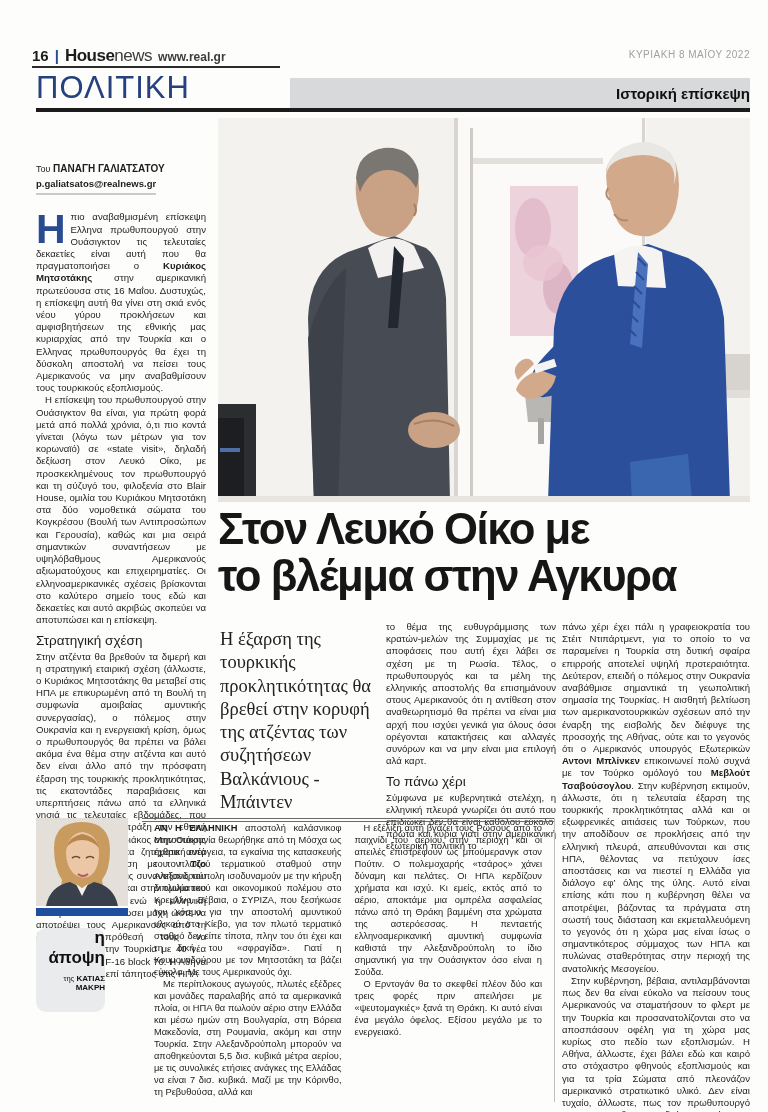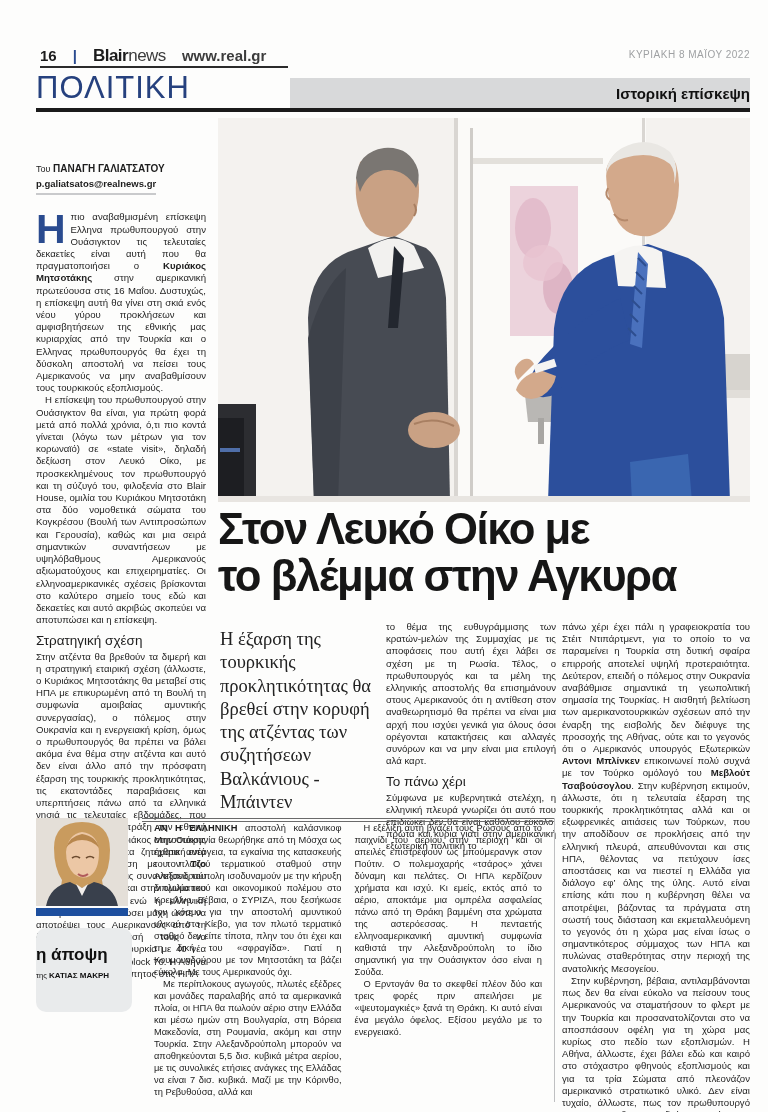"16" .masthead { gap: 16px -> 6px; left: 40px -> 32px }
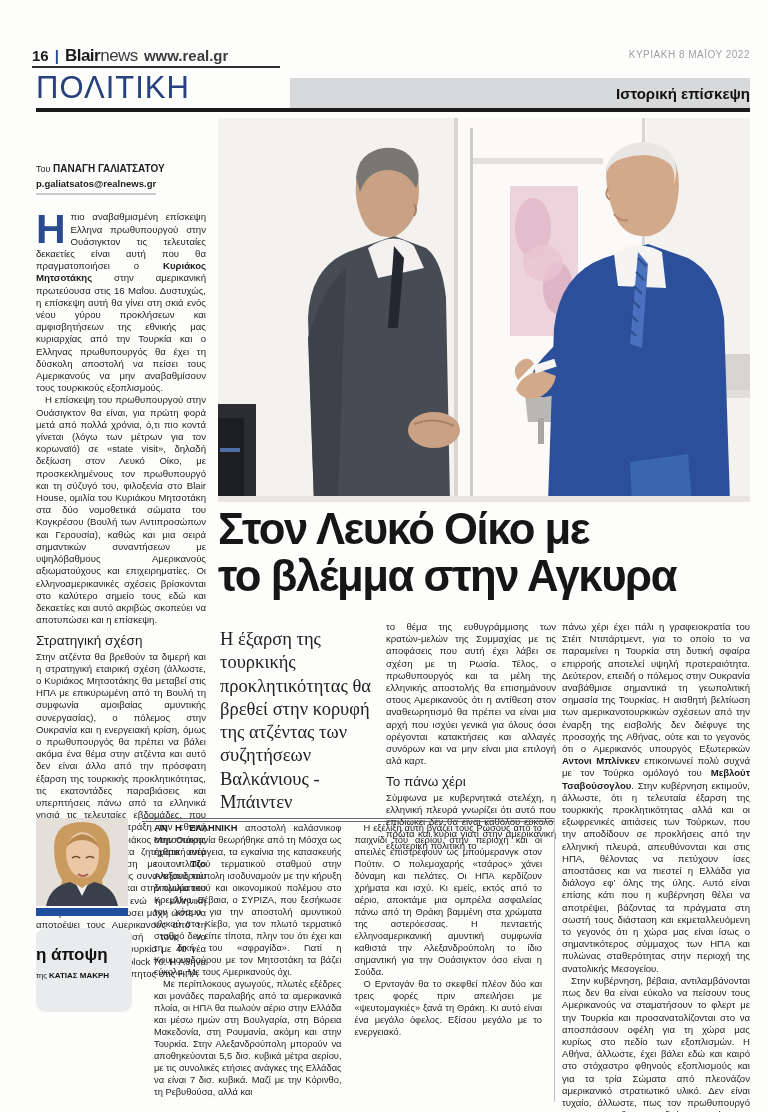"Blair" span.b { text: Blair -> House }
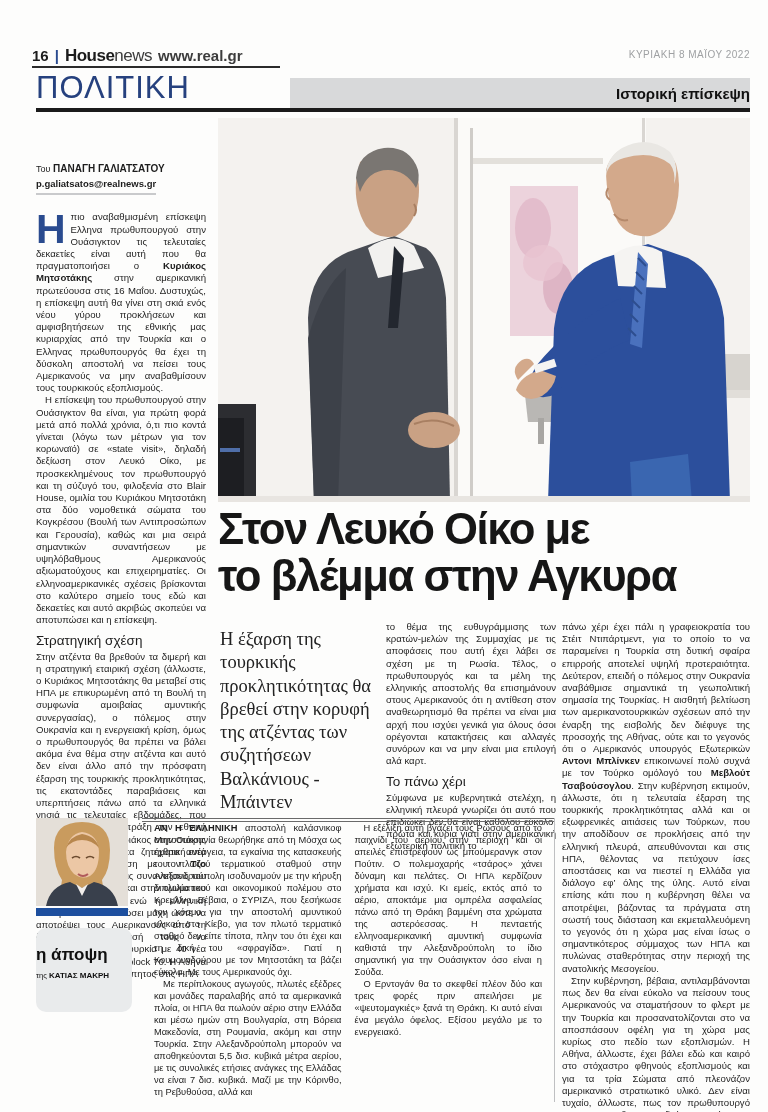"www.real.gr" .site { font-size: 15px -> 12px }
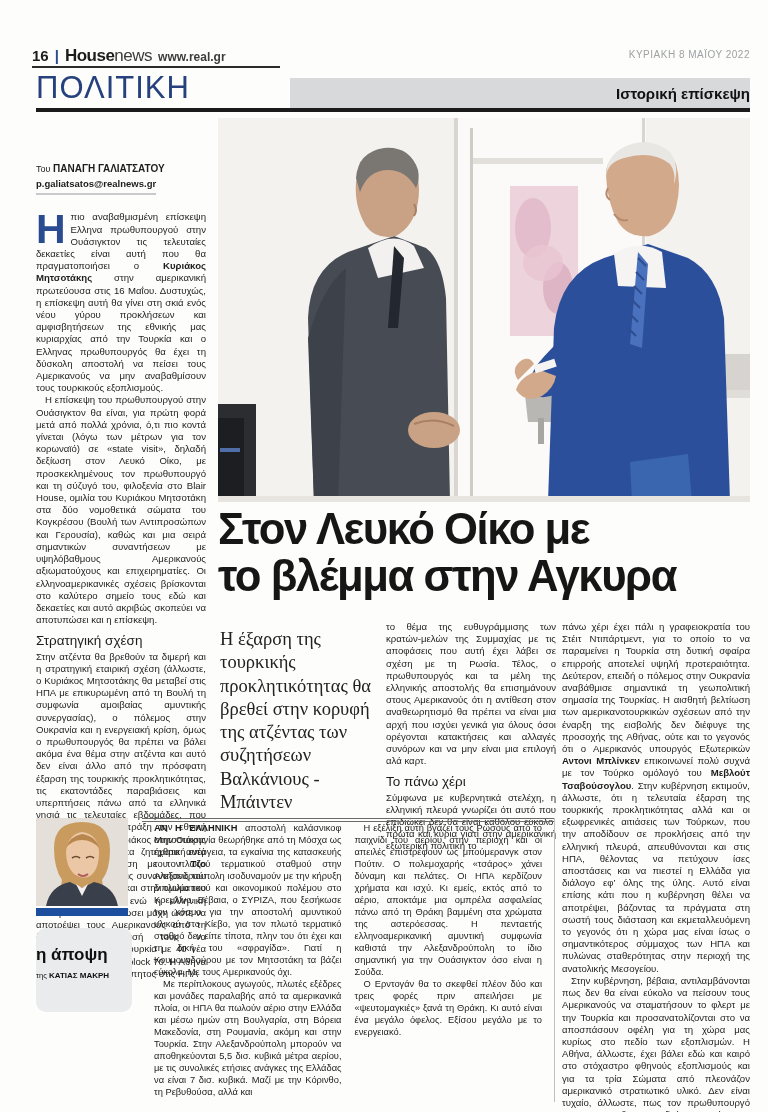"η άποψη" .opinion-label { padding-top: 17px -> none; text-align: left -> right; width: 96px -> 69px }
